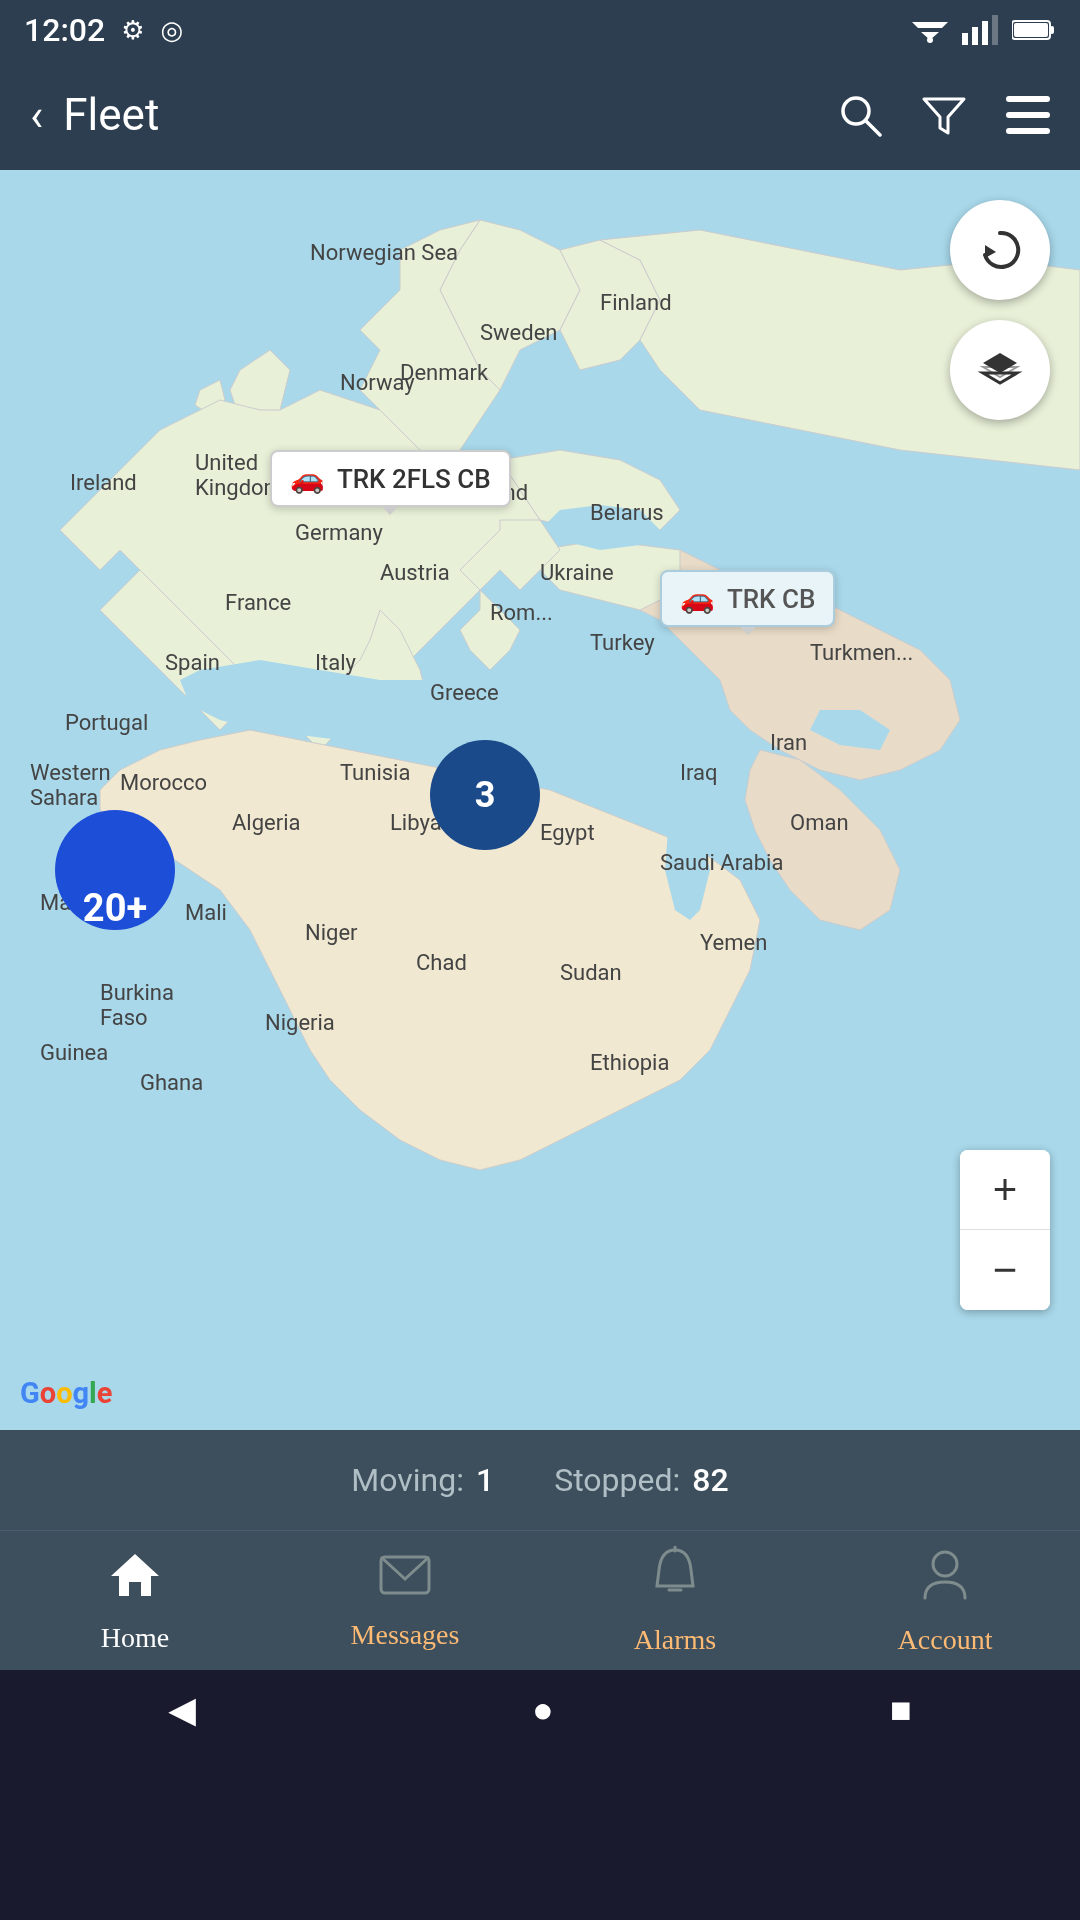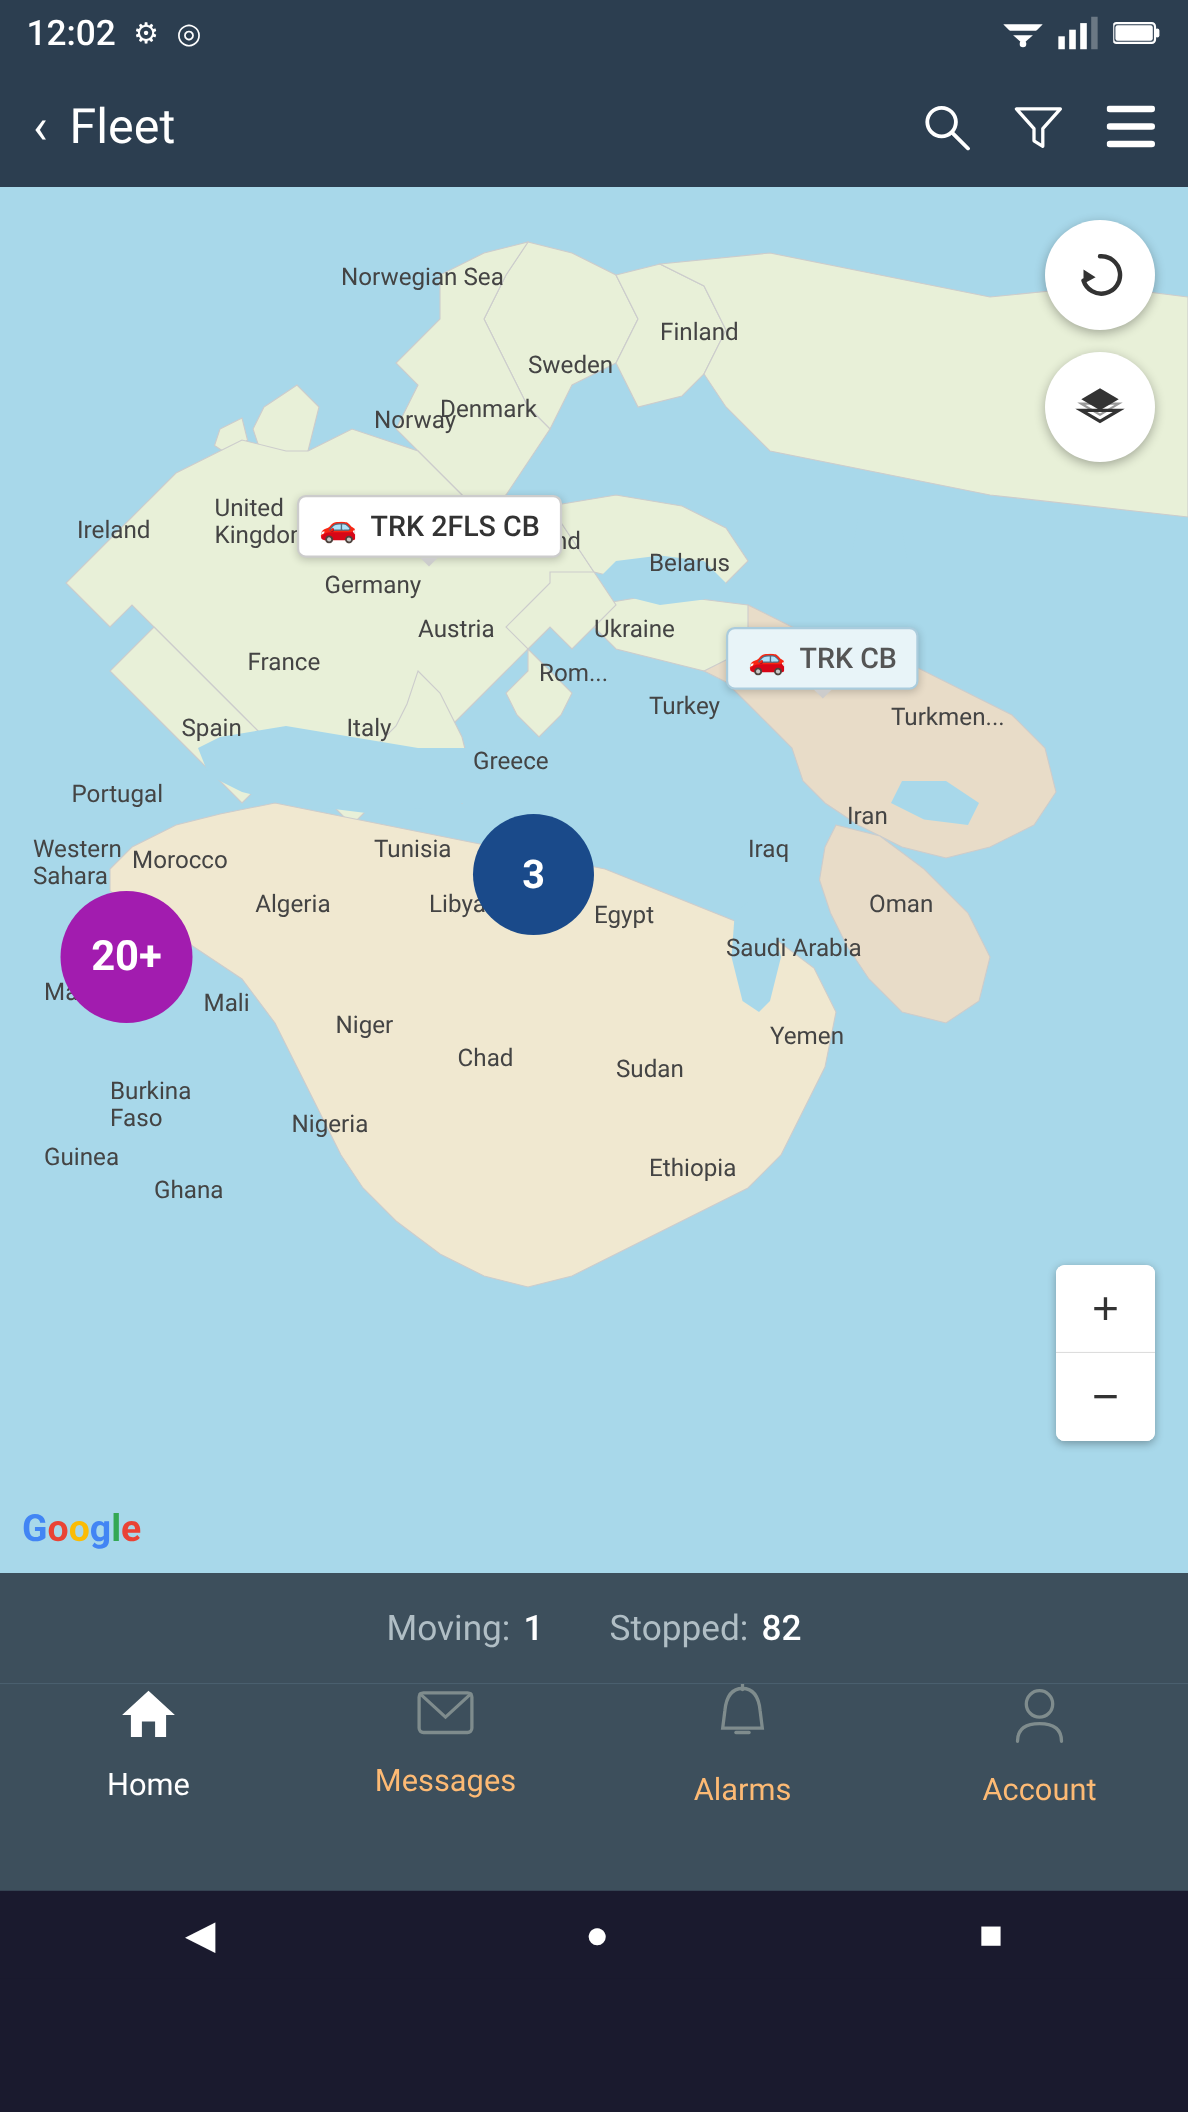"20+" .cluster-large { align-items: none -> flex-end; background: #a21caf -> #1d4ed8 }
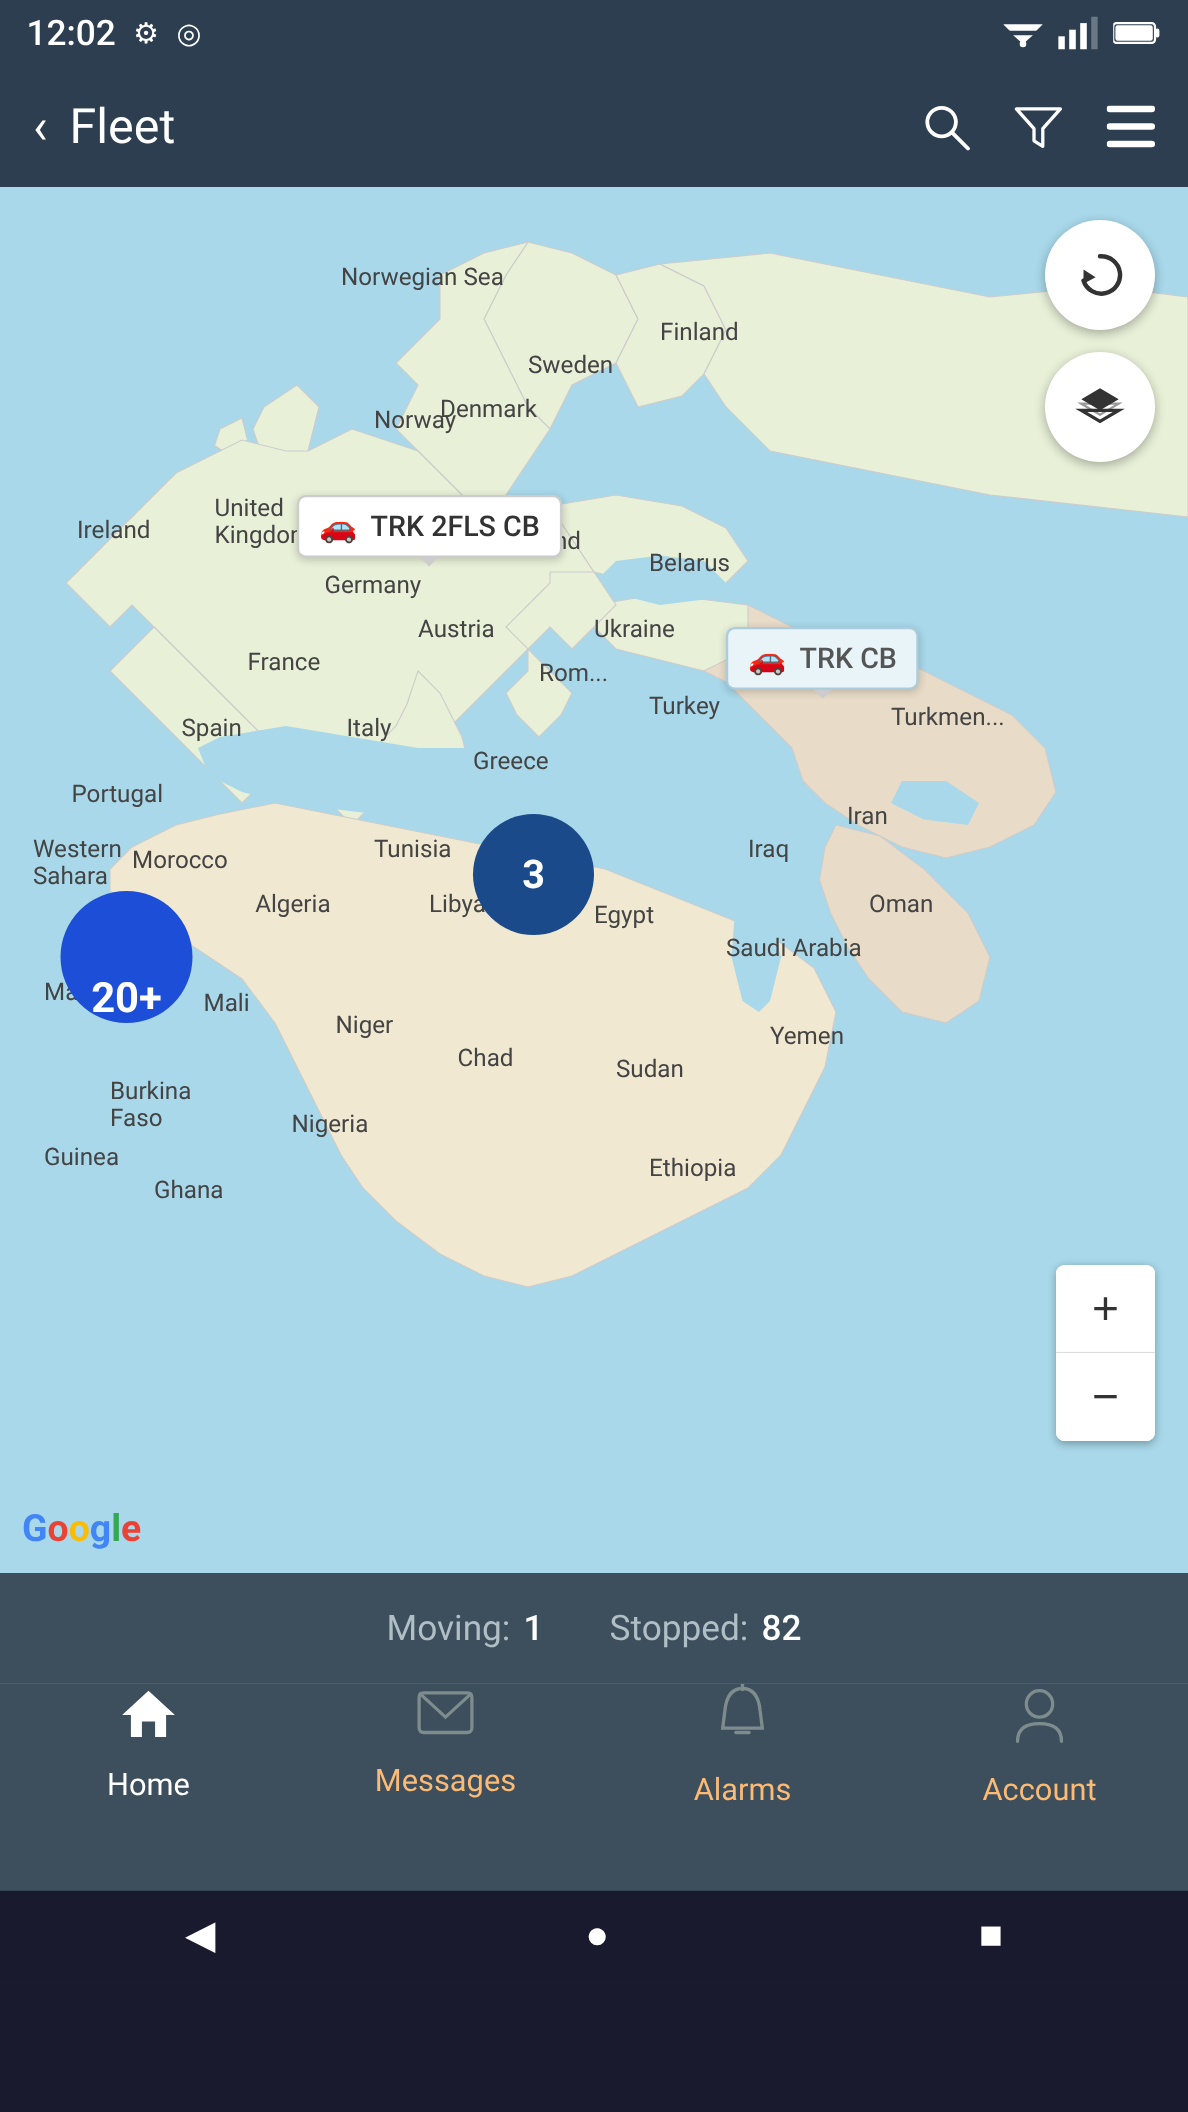"Google" .google-logo { font-size: 34px -> 29px }
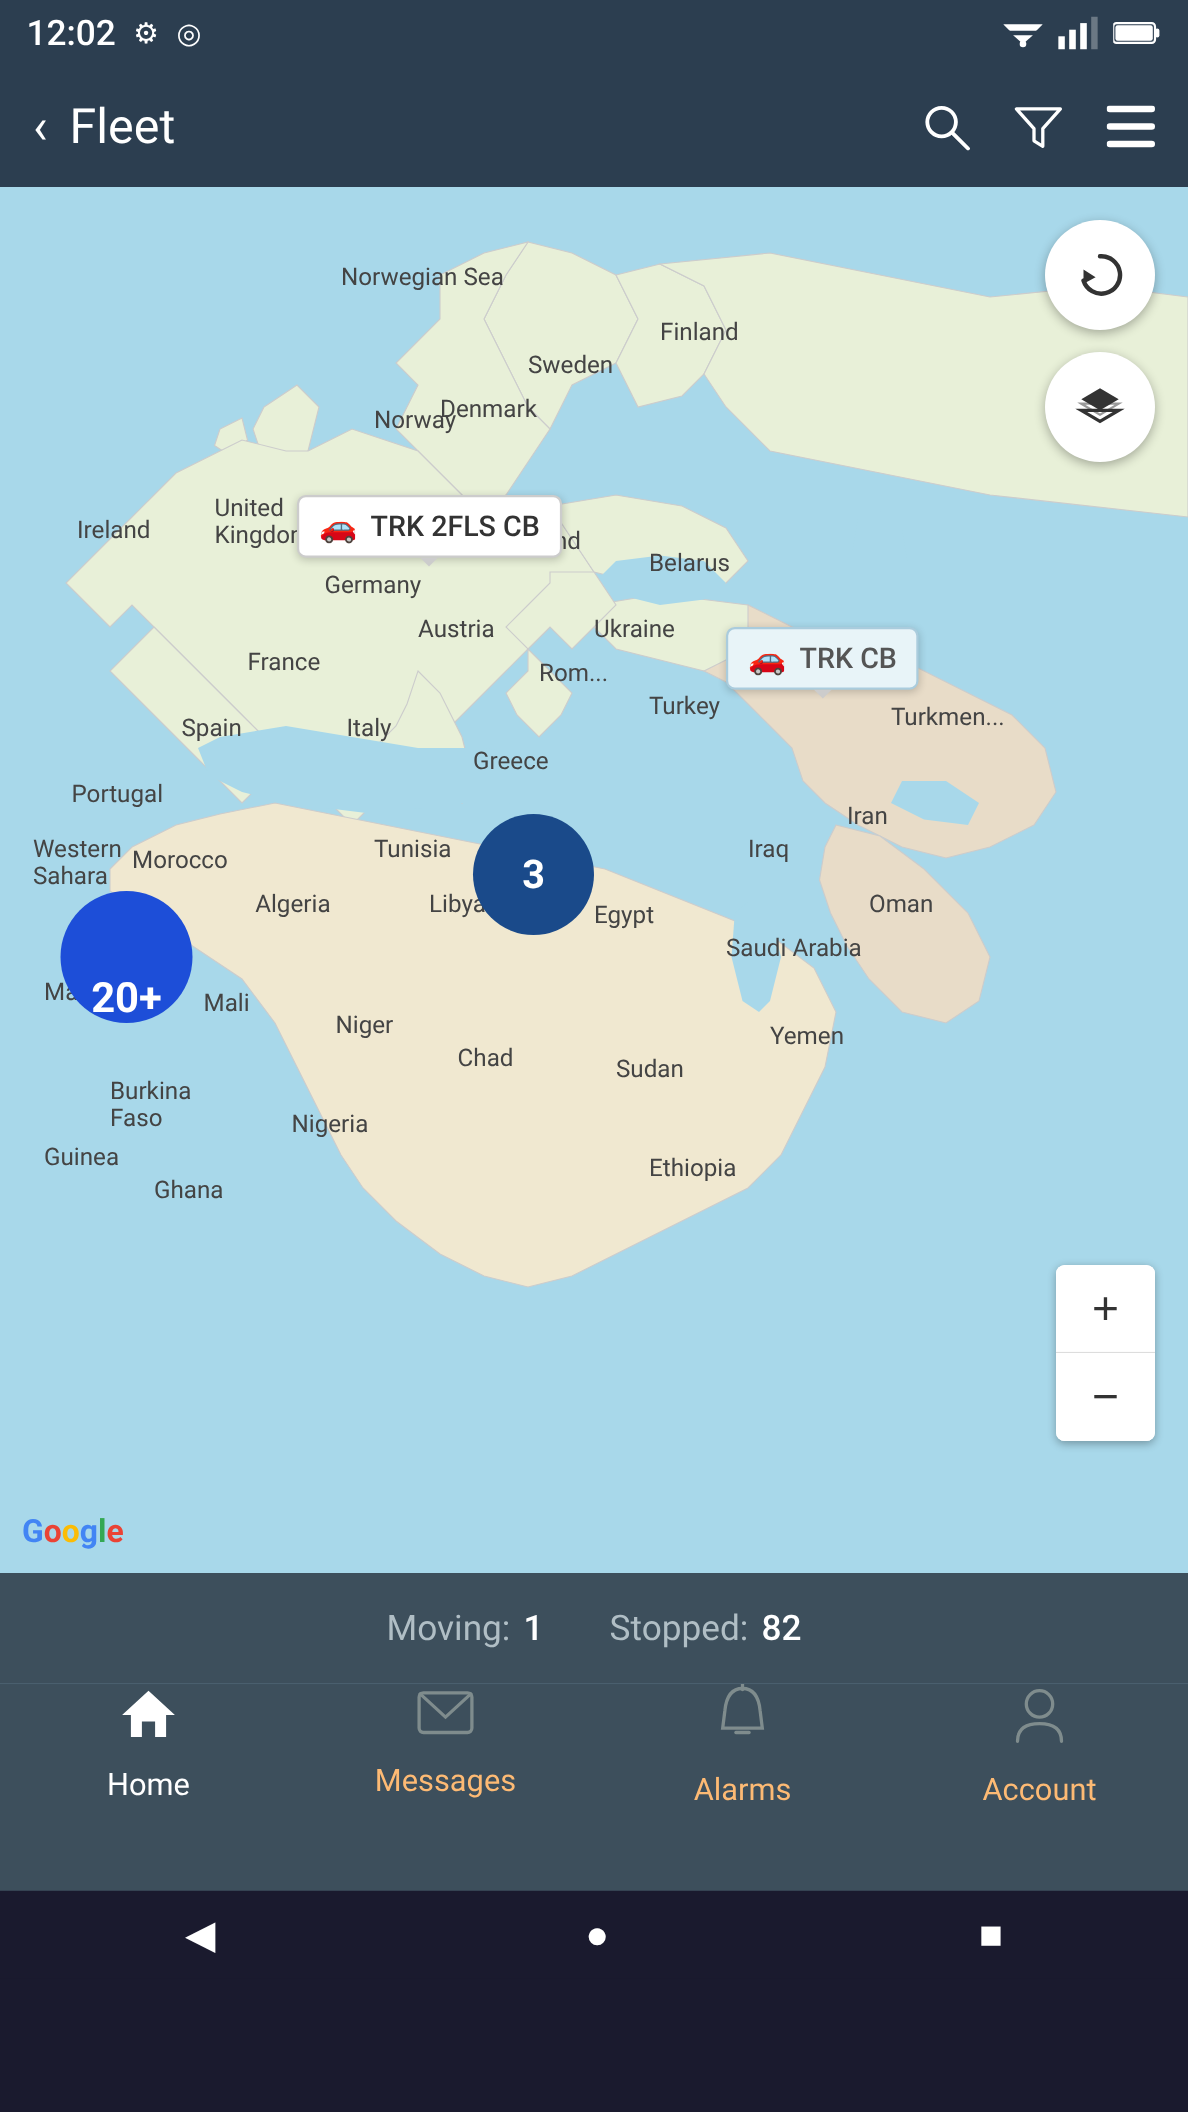"Home" .bottom-nav { align-items: flex-start -> center; font-family: none -> Liberation Serif, serif; height: 189px -> 140px }
